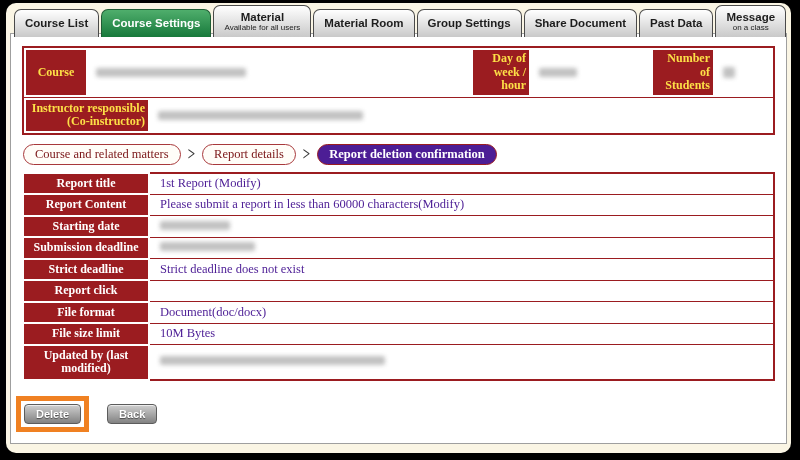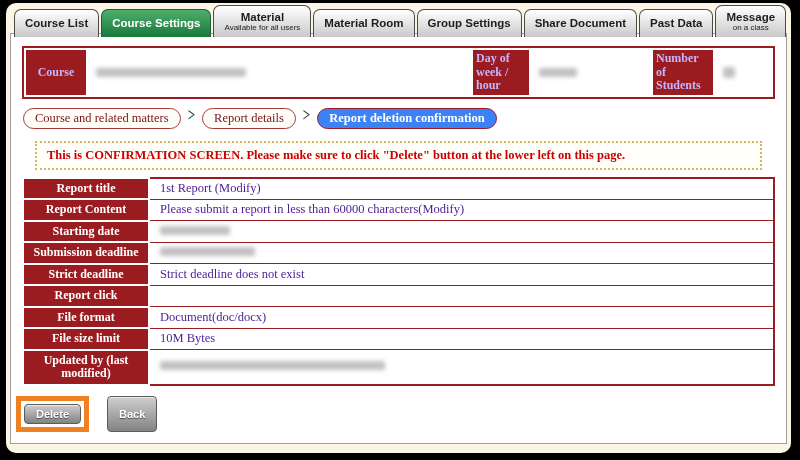"Day of week / hour" .cinfo-label { color: #c4b5fd -> #fde047; text-align: left -> right }
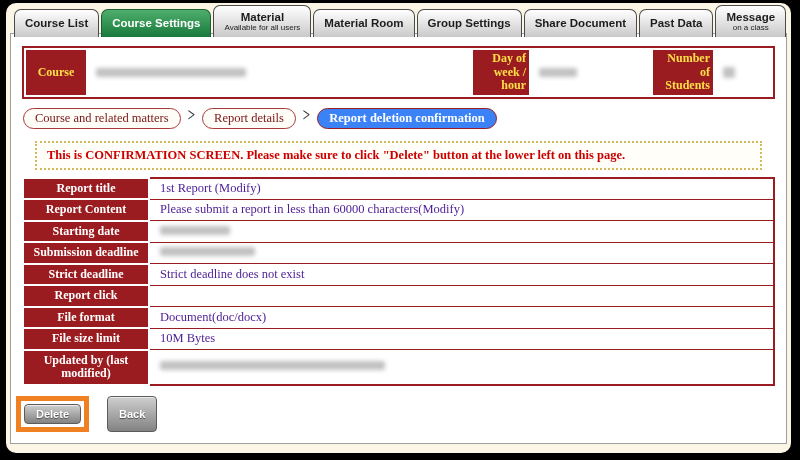"Instructor responsible (Co-instructor)" div.cinfo-row { html: none -> <div> <div>Instructor responsible (Co-instructor)</div> <div> <span></span> </div> </div> }
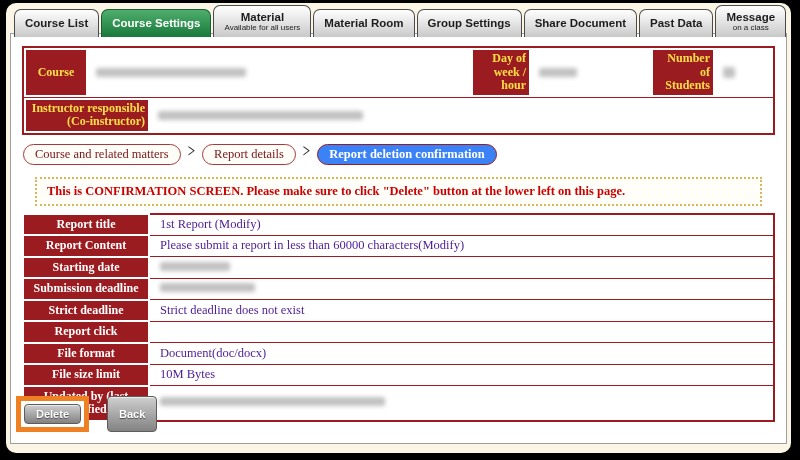"Course and related matters" .crumbs { align-items: none -> center }
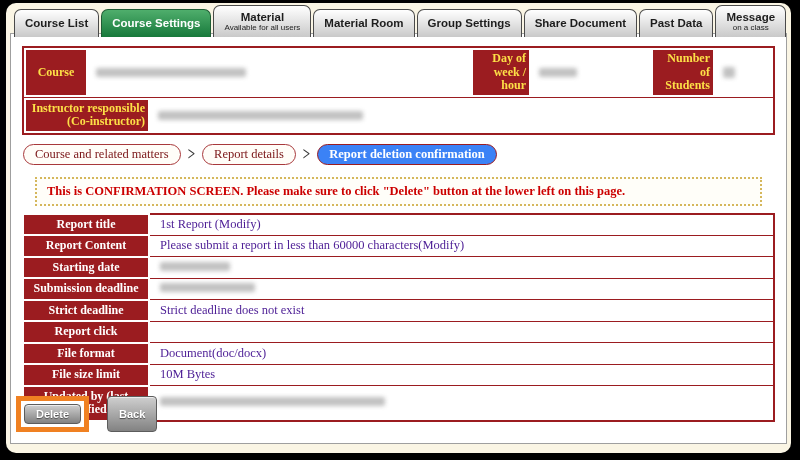"Report deletion confirmation" .crumb.active { background: #3b82f6 -> #4c1d95 }
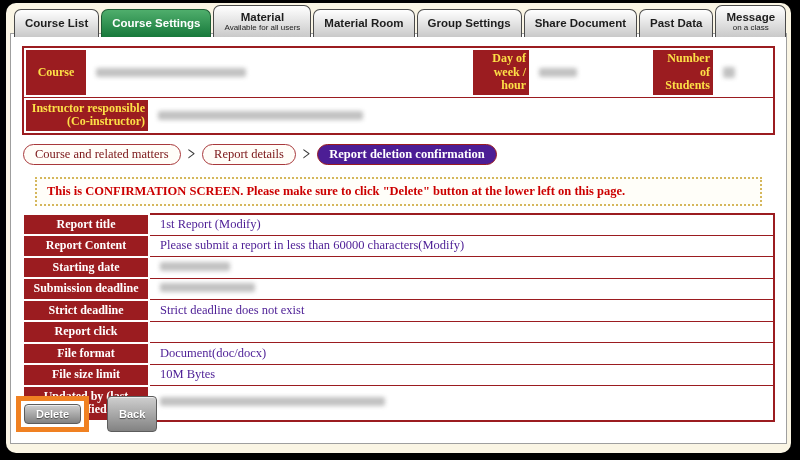"This is CONFIRMATION SCREEN. Please" div.warning { html: <div> <span>This is CONFIRMATION SCREEN. Please make sure to click "Delete" button at the lower left on this page.</span> </div> -> none }
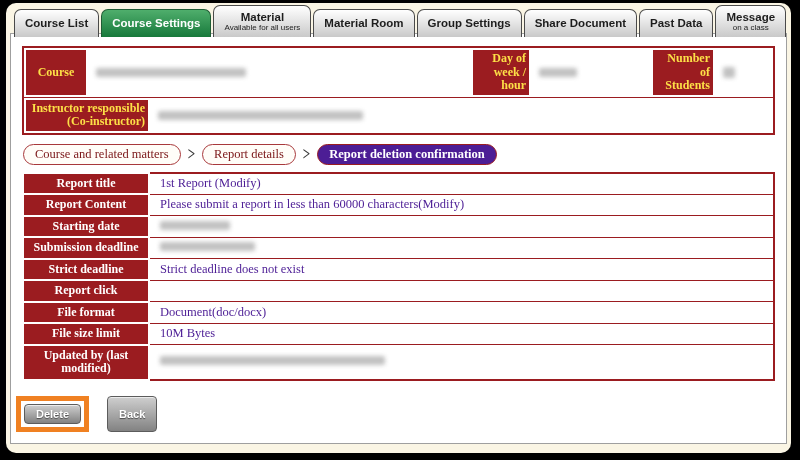"Delete" .actions { align-items: none -> center }
